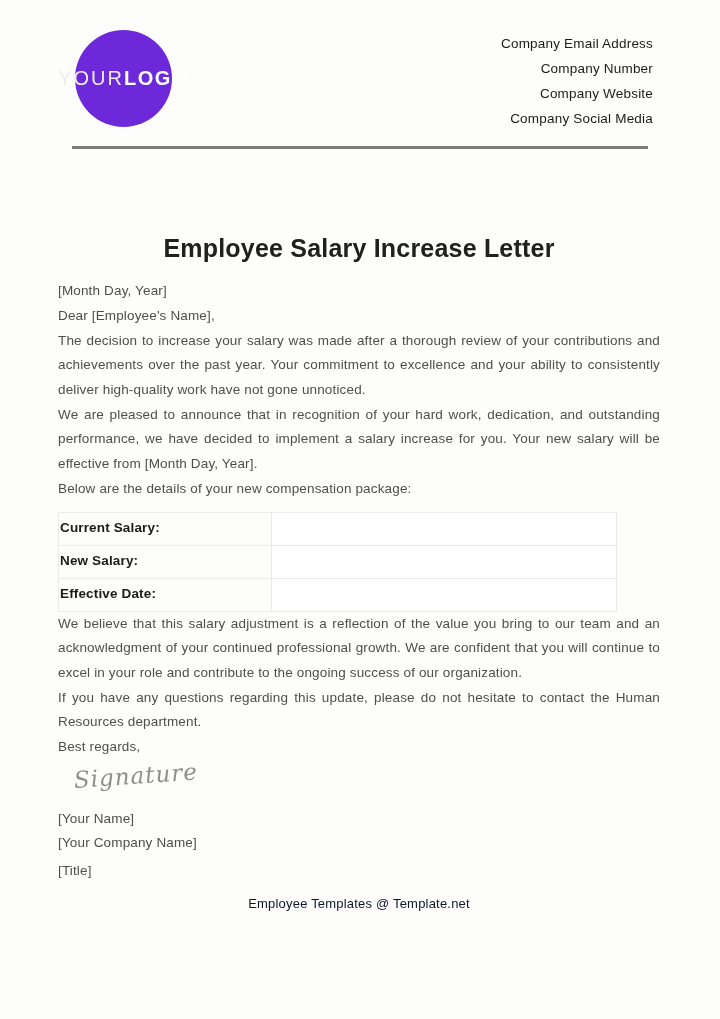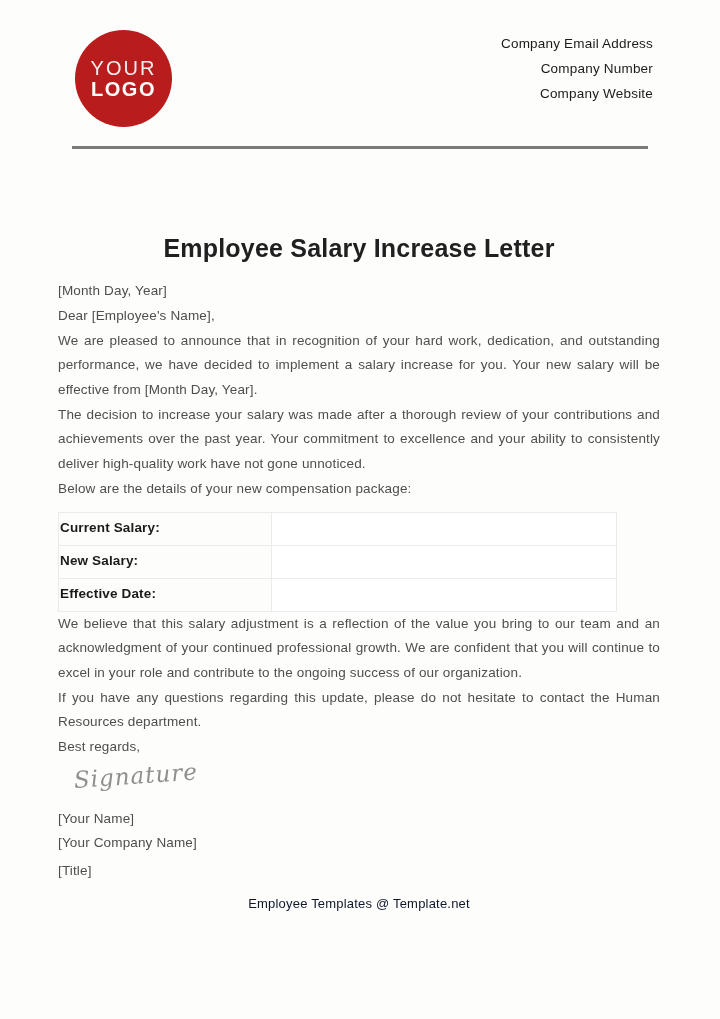"YOUR" .logo-circle { background: #b91c1c -> #6d28d9; flex-direction: column -> none }
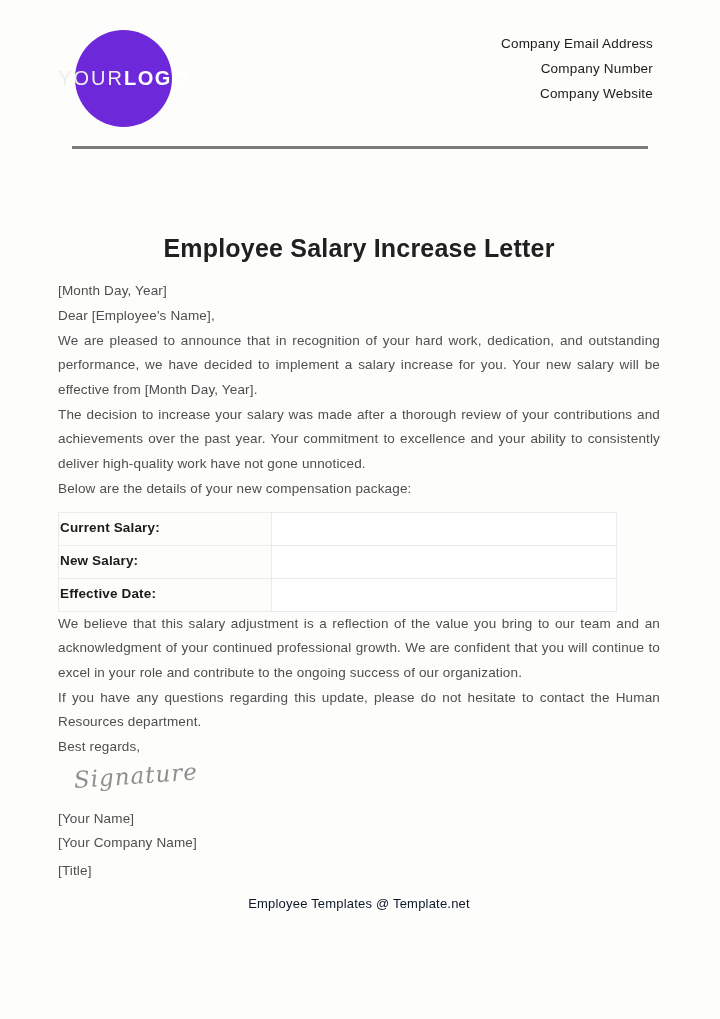"Company Social Media" div.contact-line { html: none -> <div>Company Social Media</div> }
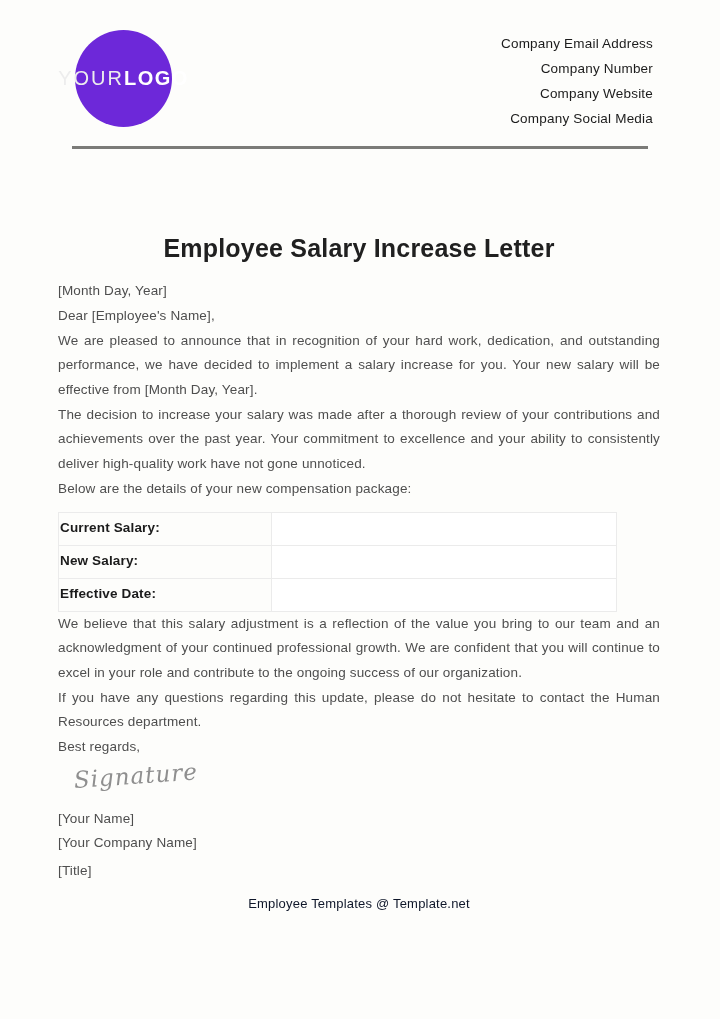"We are pleased to announce" p.para { order: before "The decision to increase your" -> after "The decision to increase your" }
